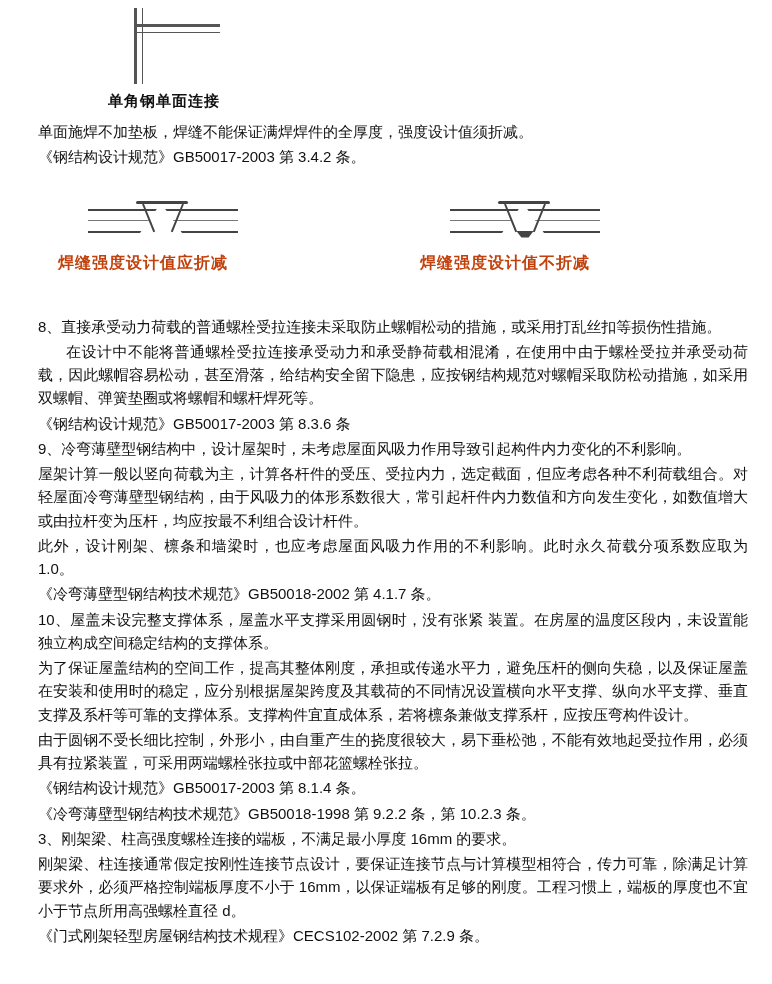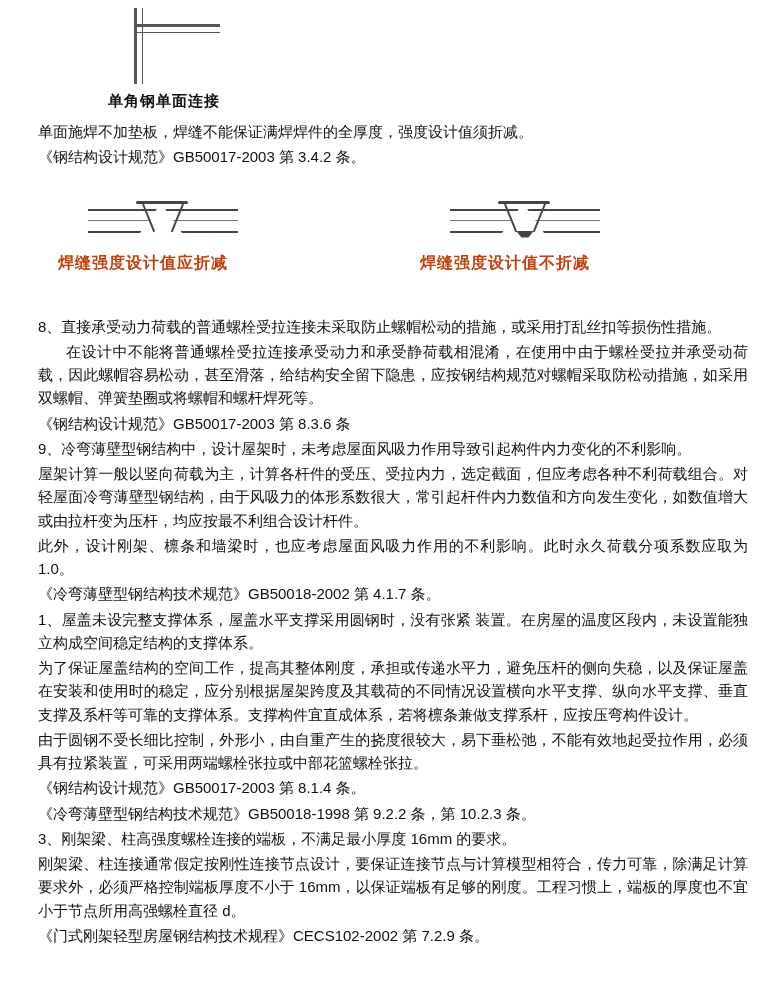"1、屋盖未设完整支撑体系，屋盖水平支撑采用圆钢时，没有张紧" div.txt { text: 1 -> 10 }
